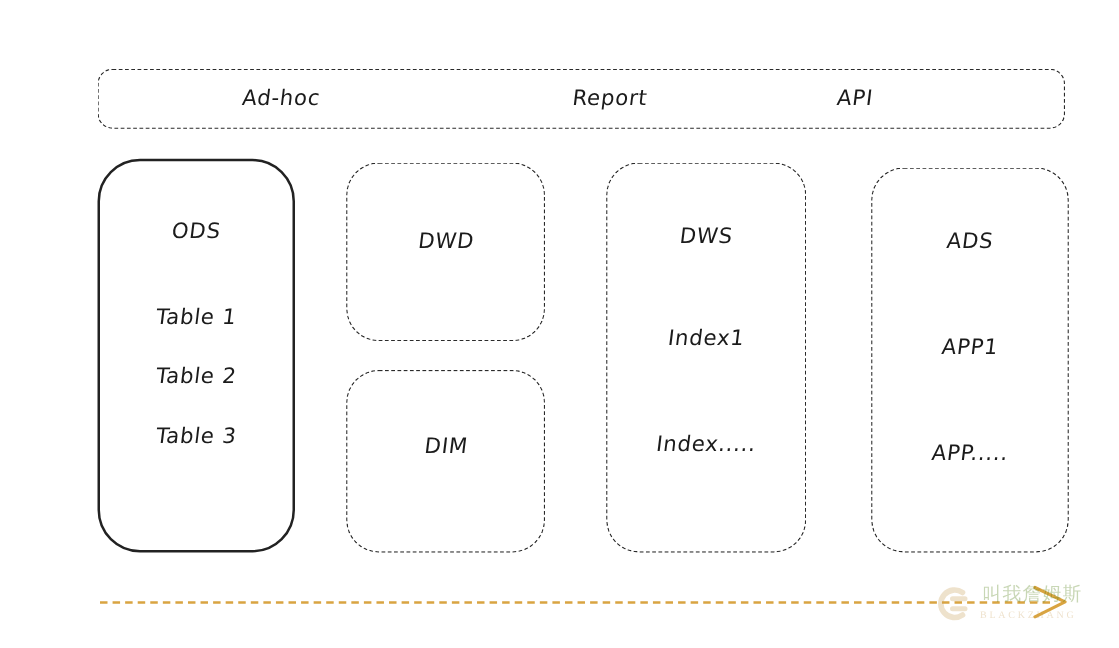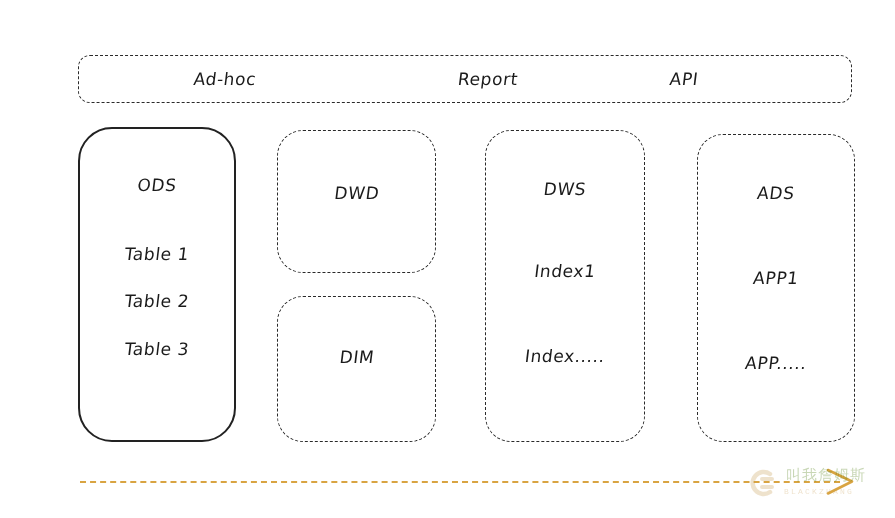"BLACKZHANG" .wm-en { font-family: Liberation Mono, monospace -> Liberation Serif, serif }
